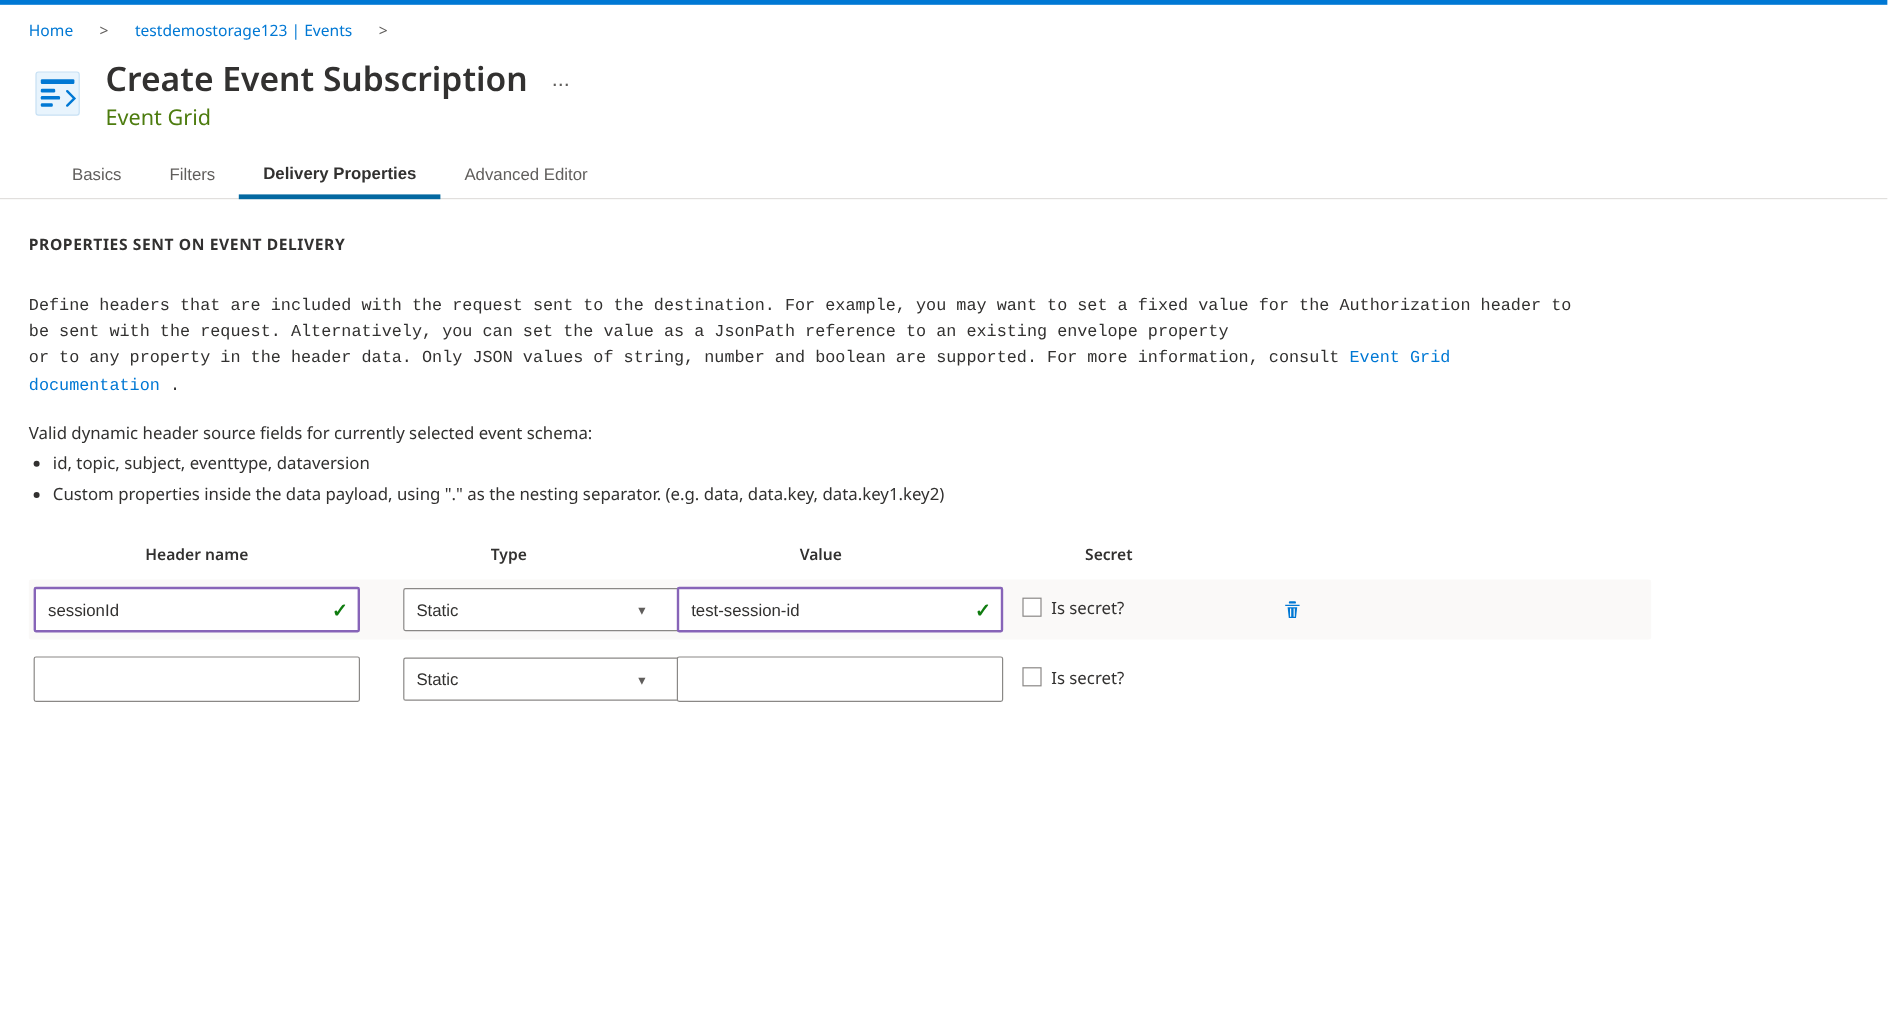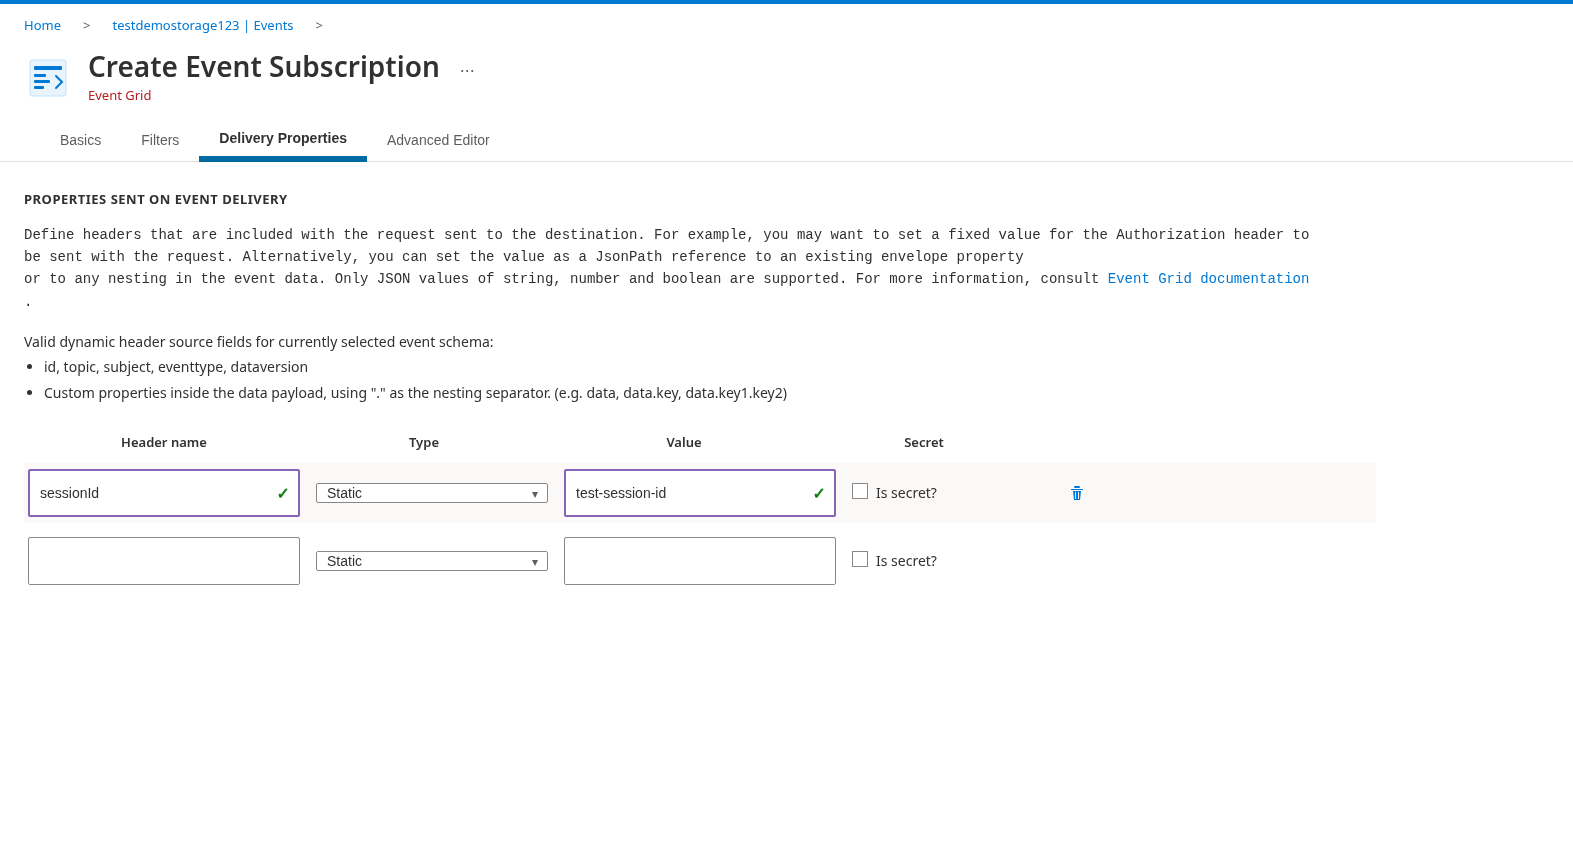"Event Grid" .page-subtitle { color: #b91c1c -> #4d7c0f; font-size: 13px -> 18px }
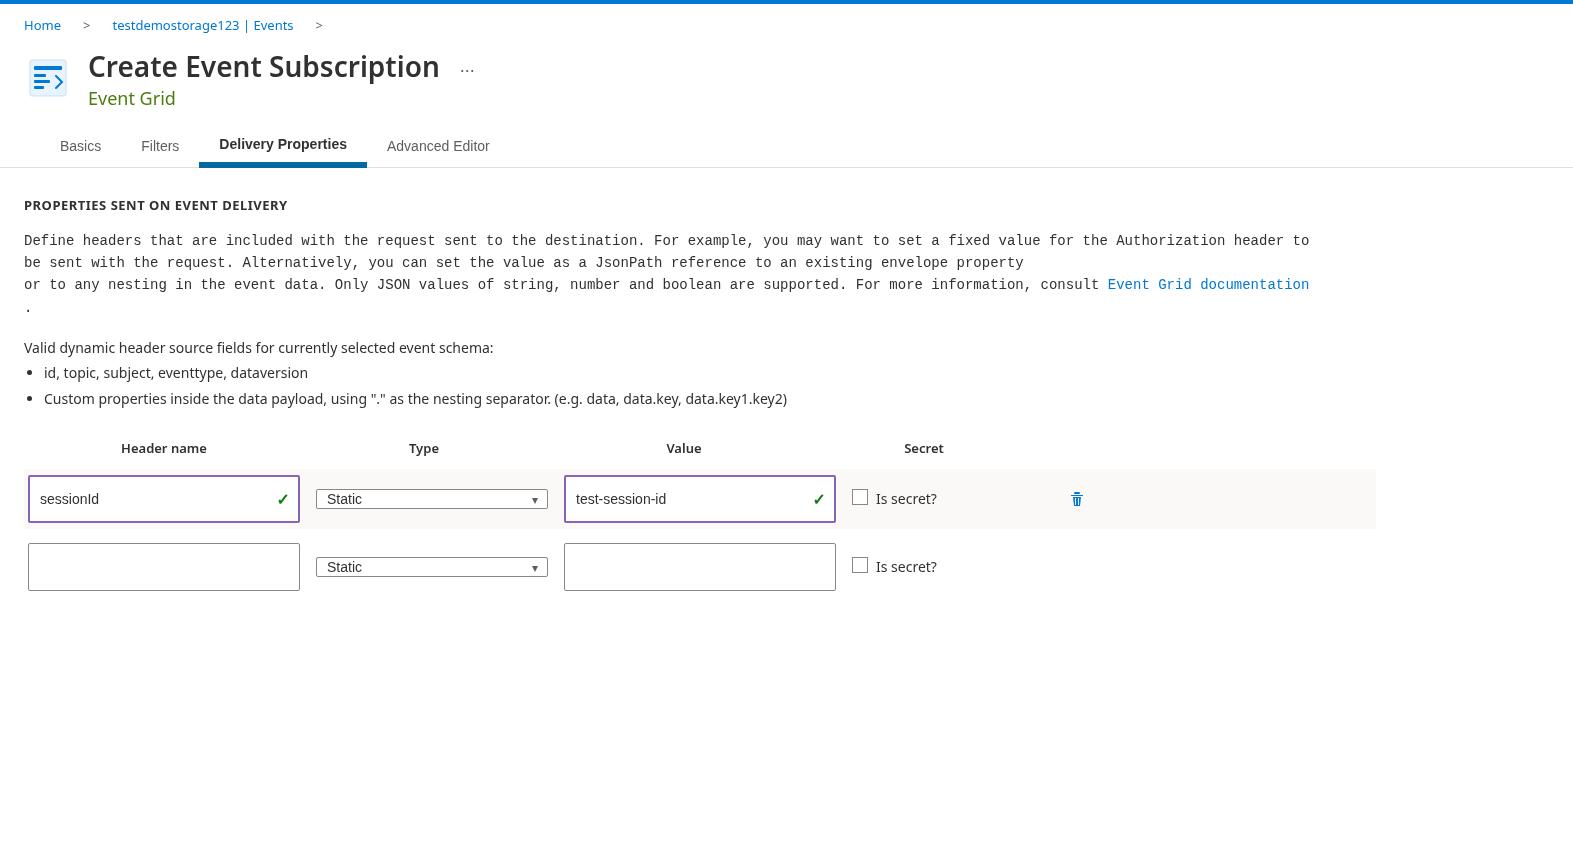"Delivery Properties" .tab.active { border-bottom: 6px solid #0369a1 -> 4px solid #0369a1 }
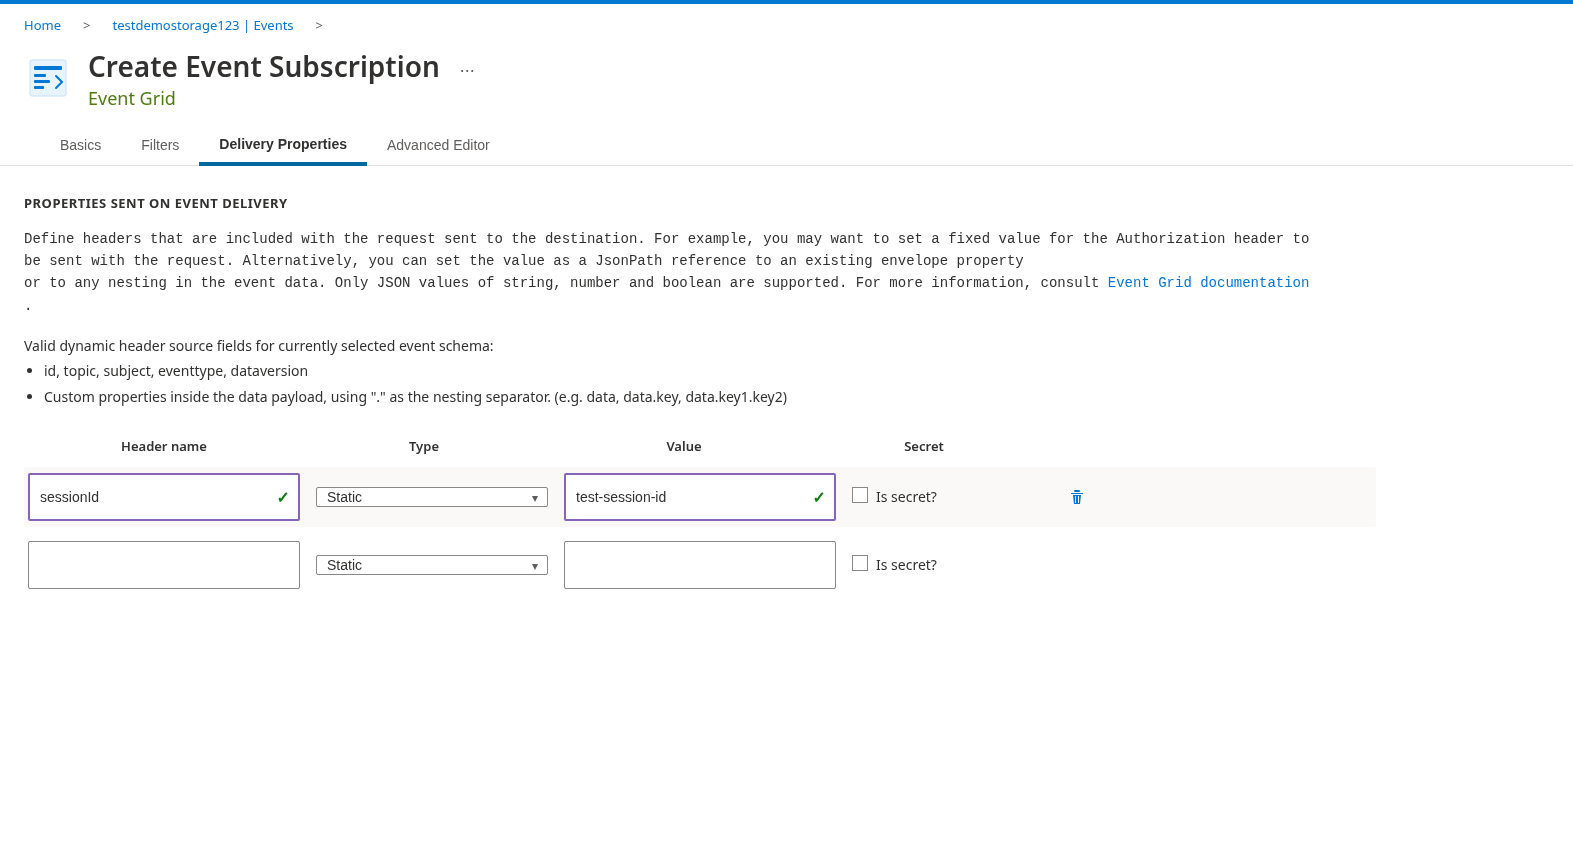"PROPERTIES SENT ON EVENT DELIVERY" .section-title { margin-bottom: 16px -> 32px }
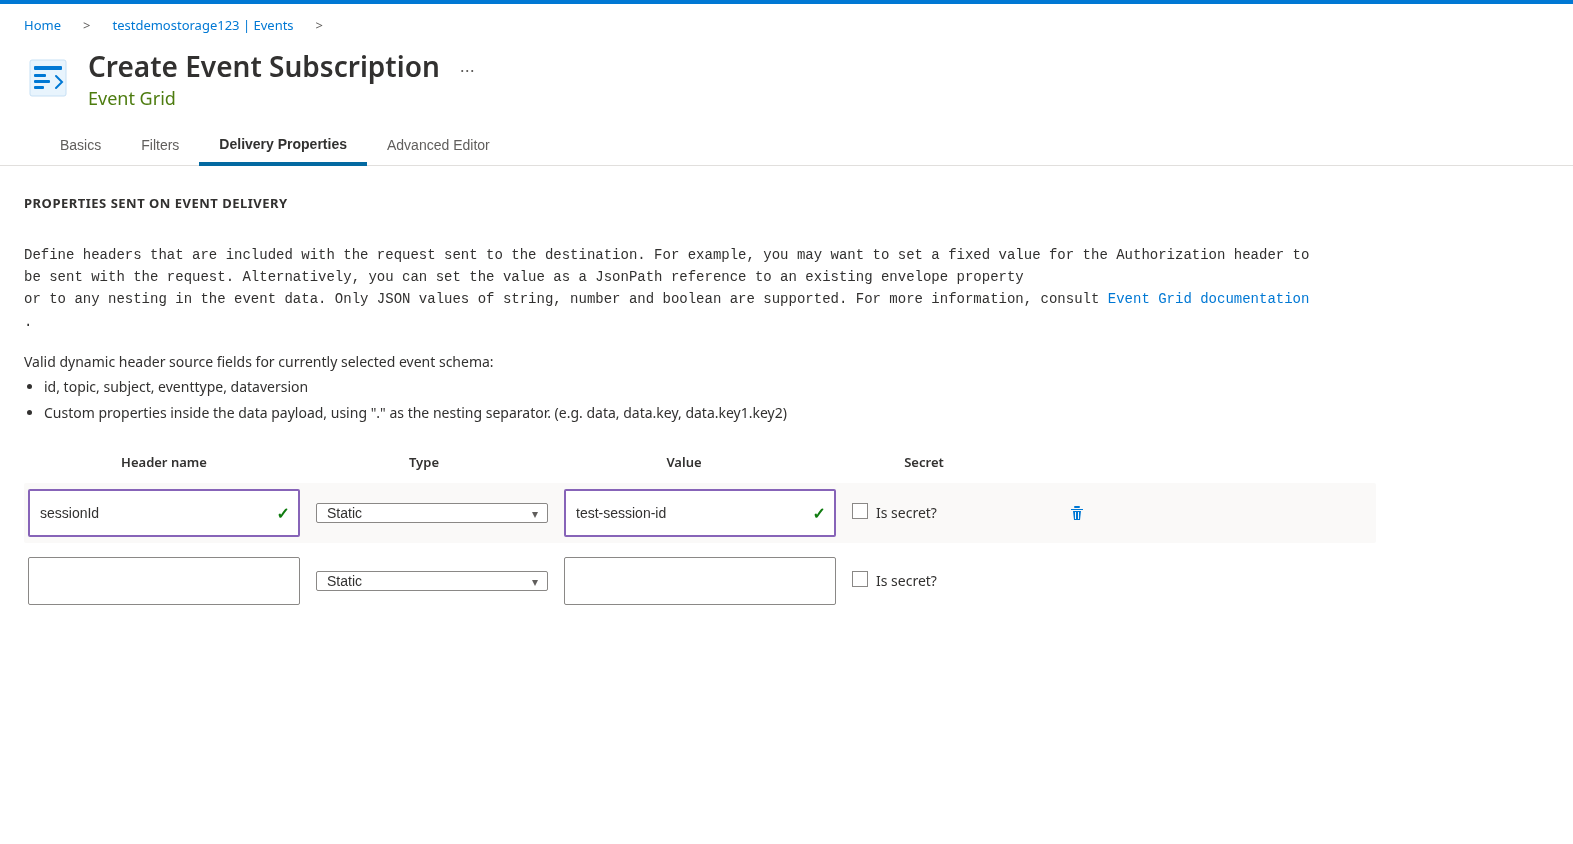"or to any nesting in" span { text: nesting in the event -> property in the header }
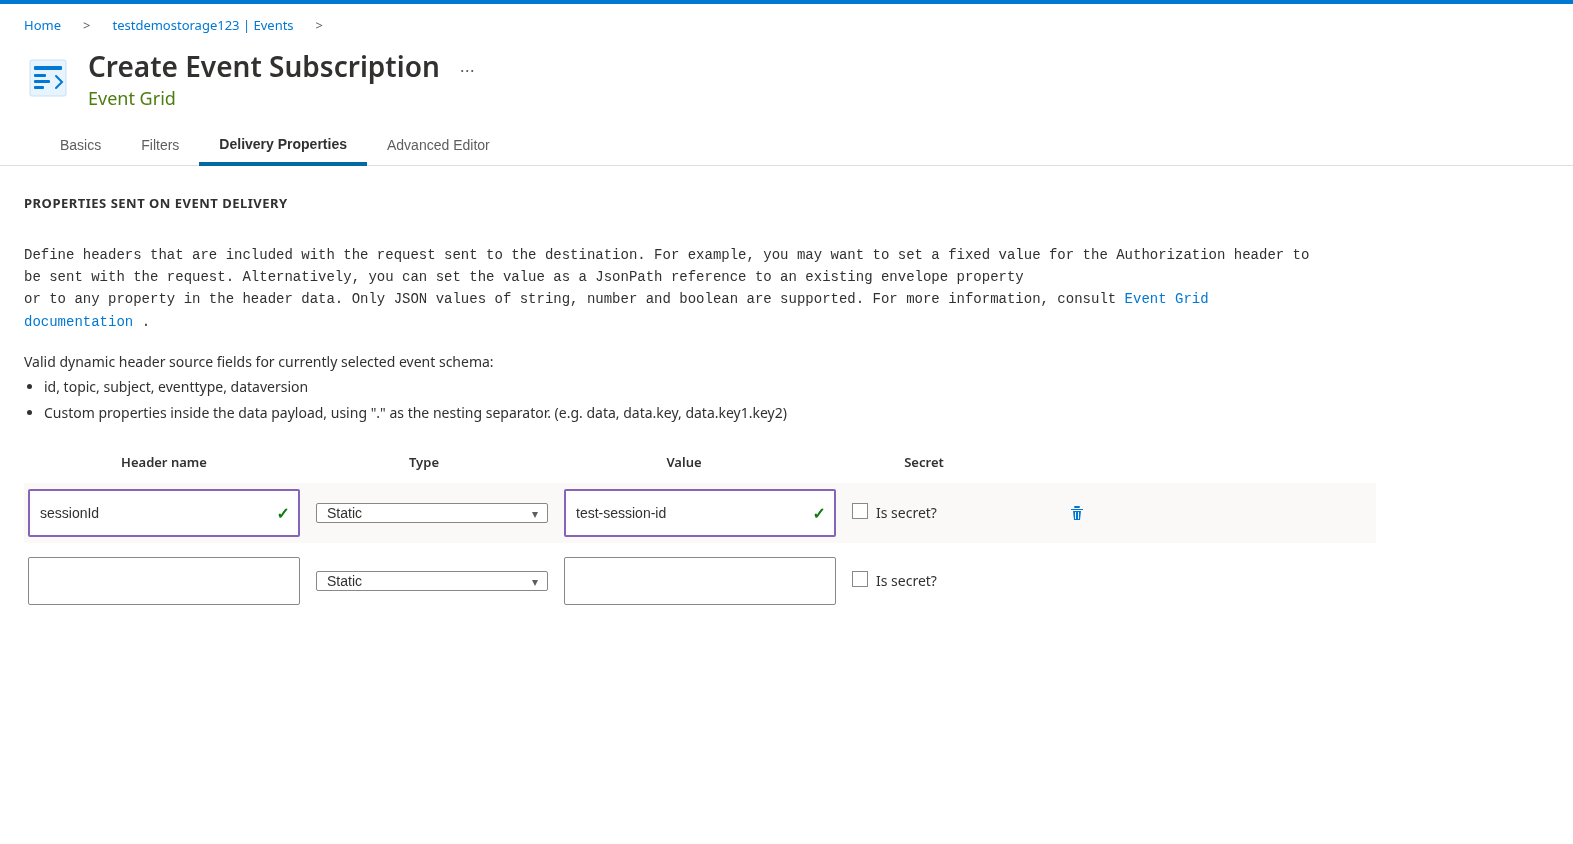"sessionId" .input-field { height: 48px -> 38px }
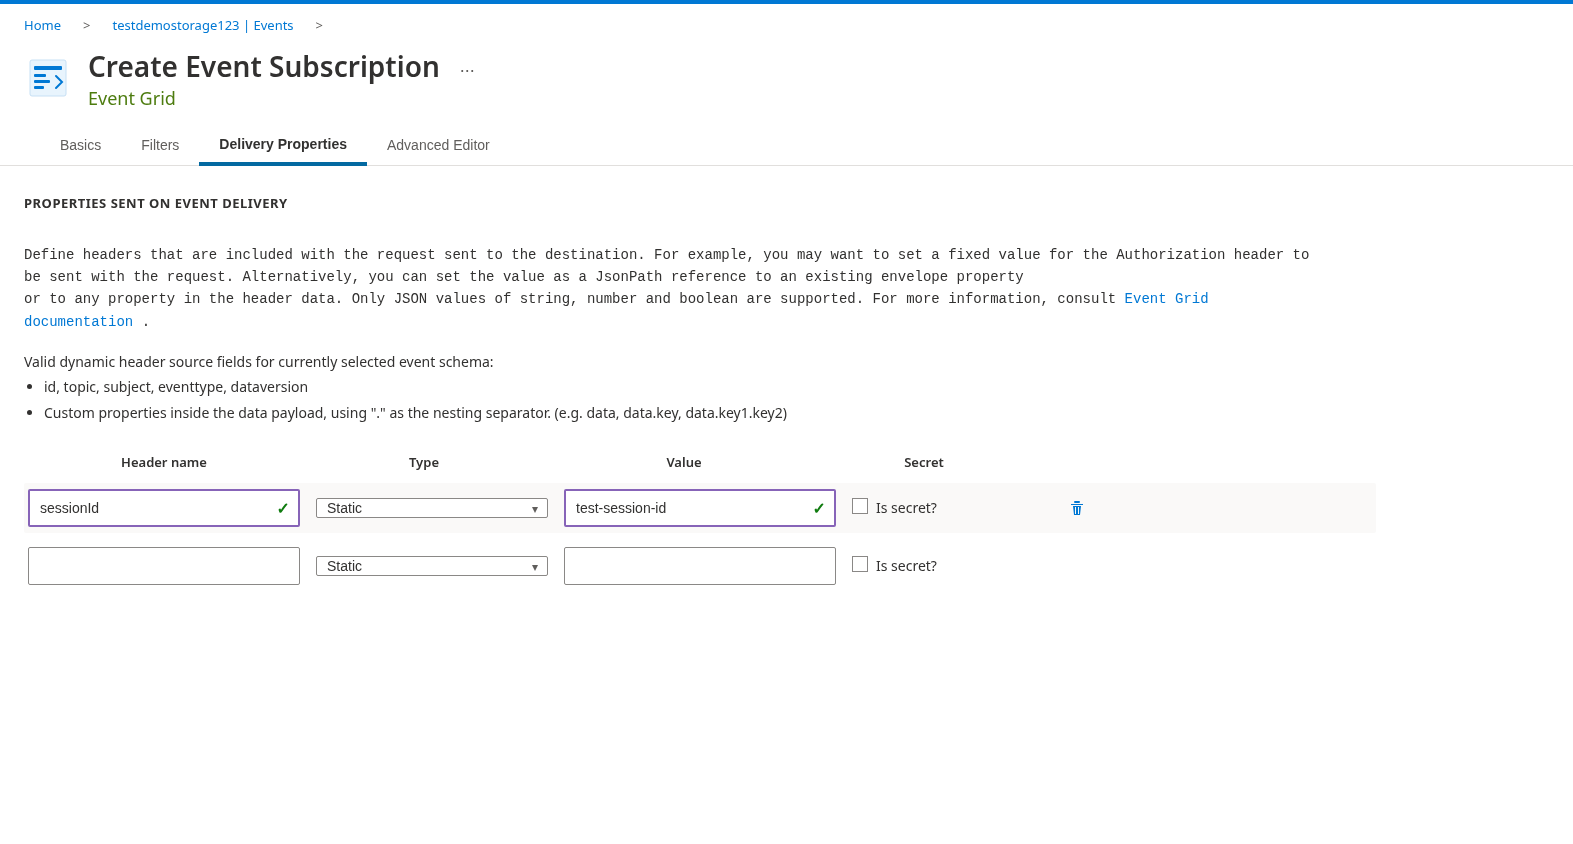"Static" .select-wrapper select { height: 20px -> 36px; margin-left: none -> 20px }
